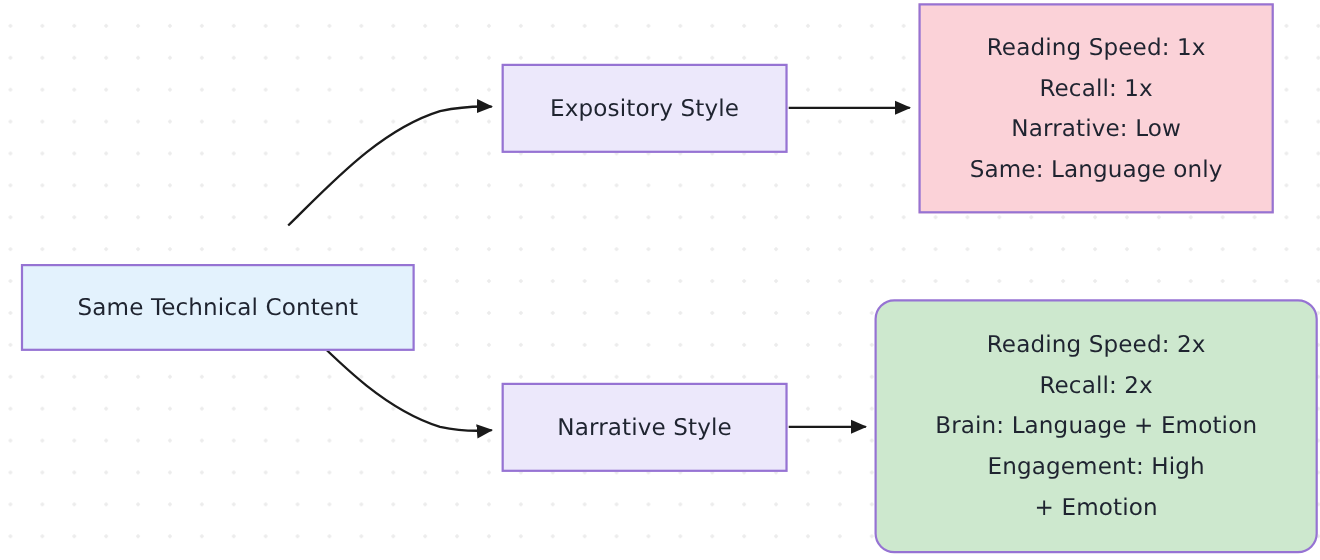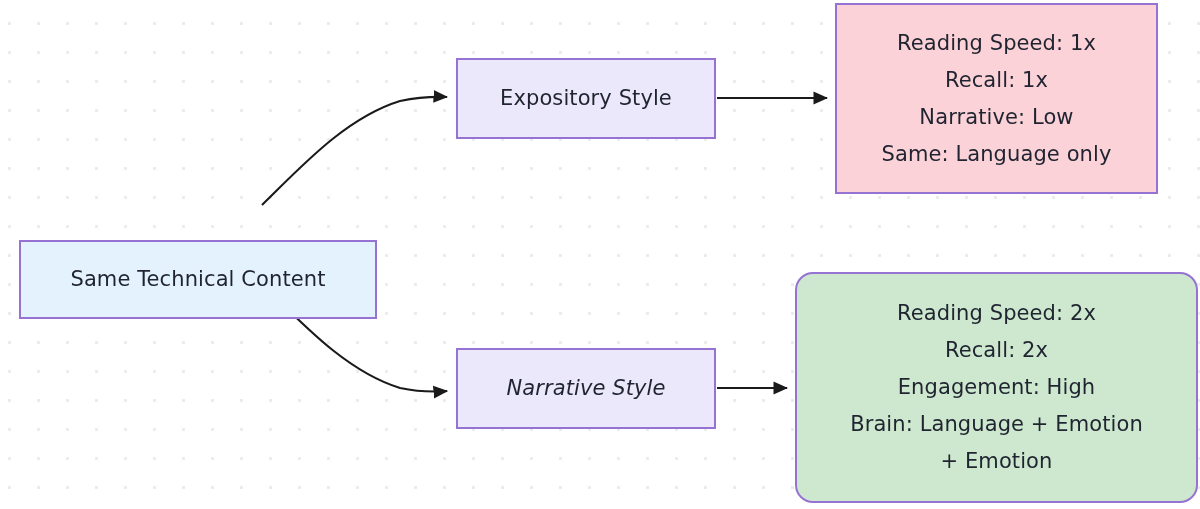"Narrative Style" #node-narrative { font-style: italic -> none }
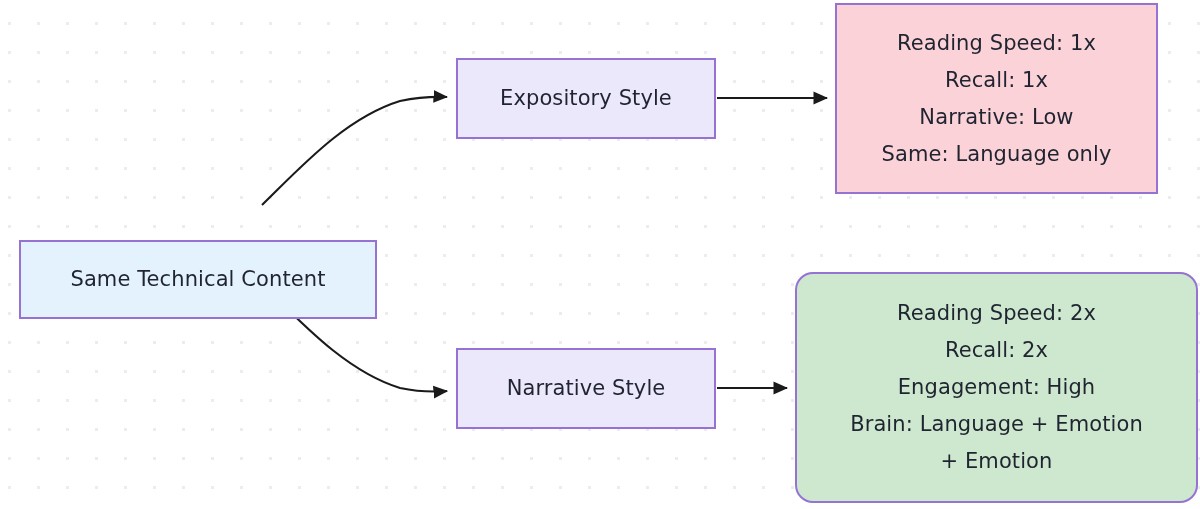"Engagement: High" span.ln { order: before "Brain: Language + Emotion" -> after "Brain: Language + Emotion" }
